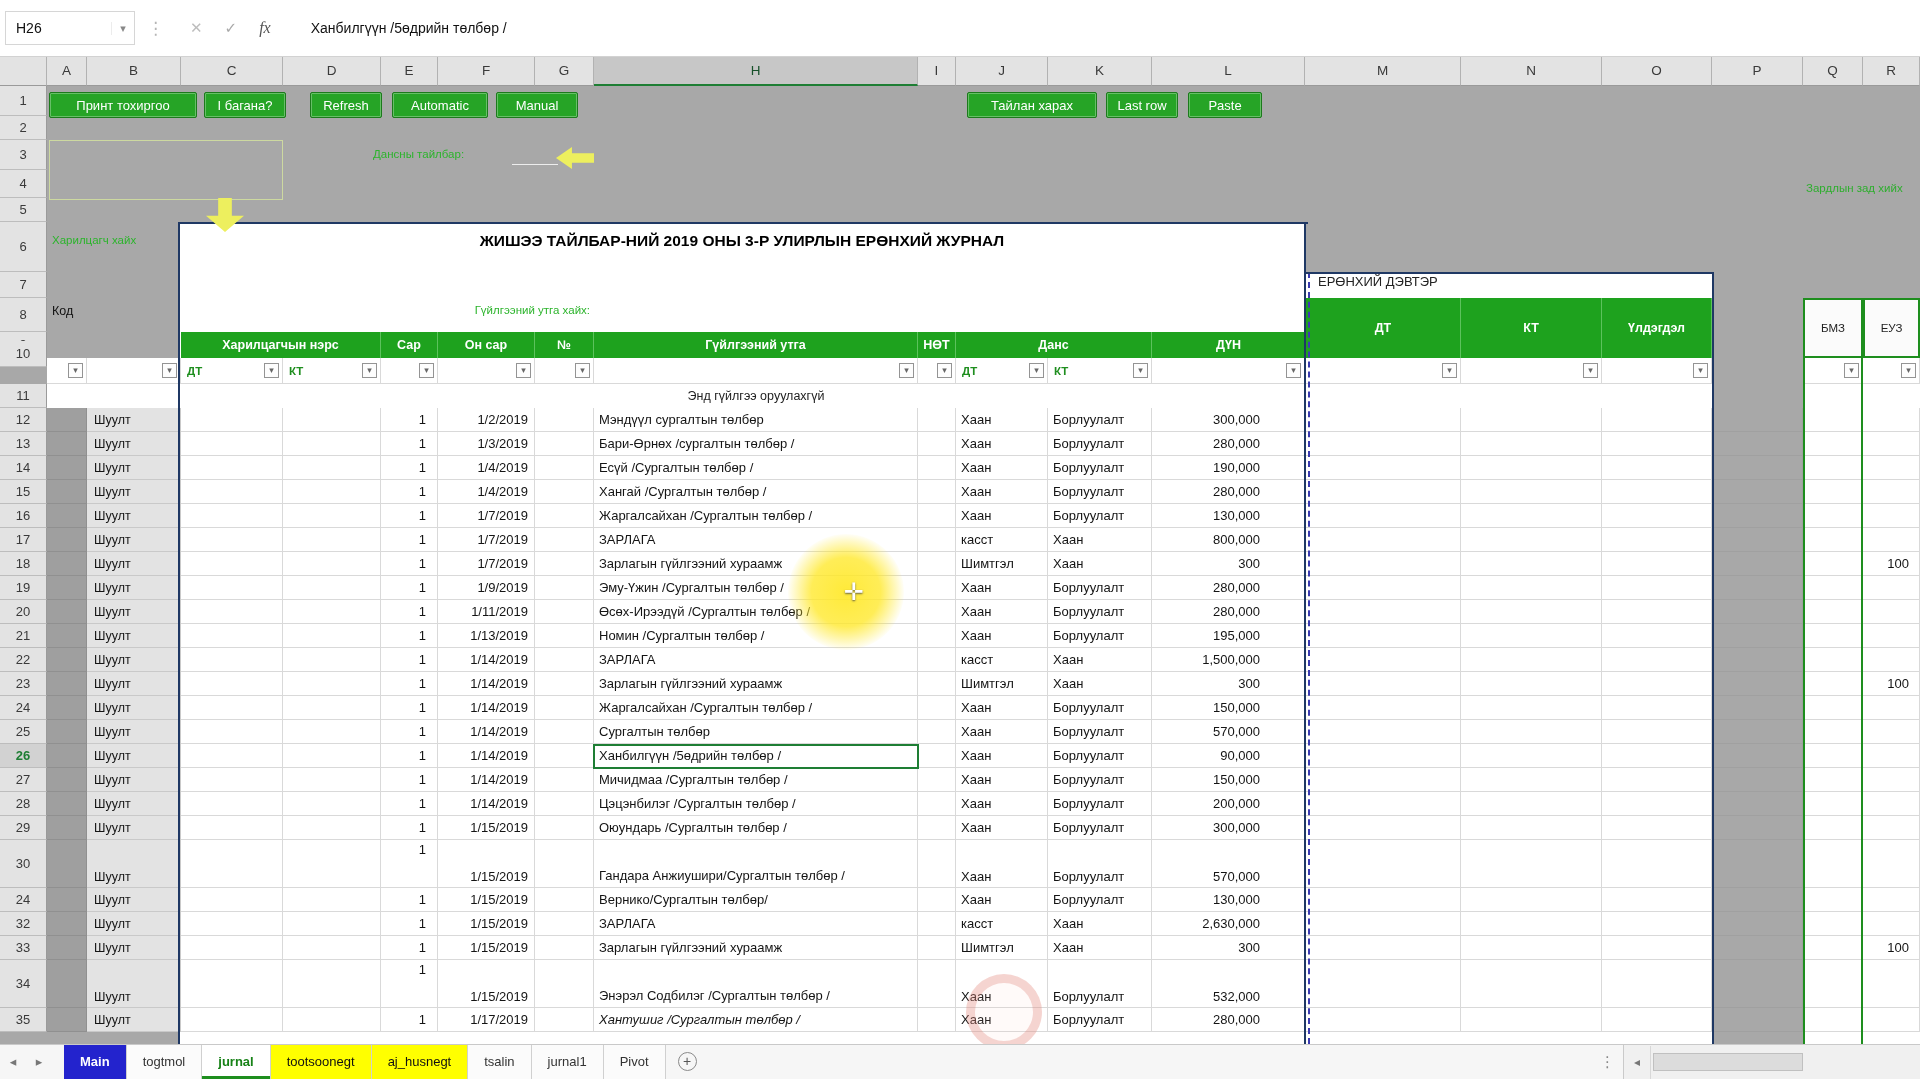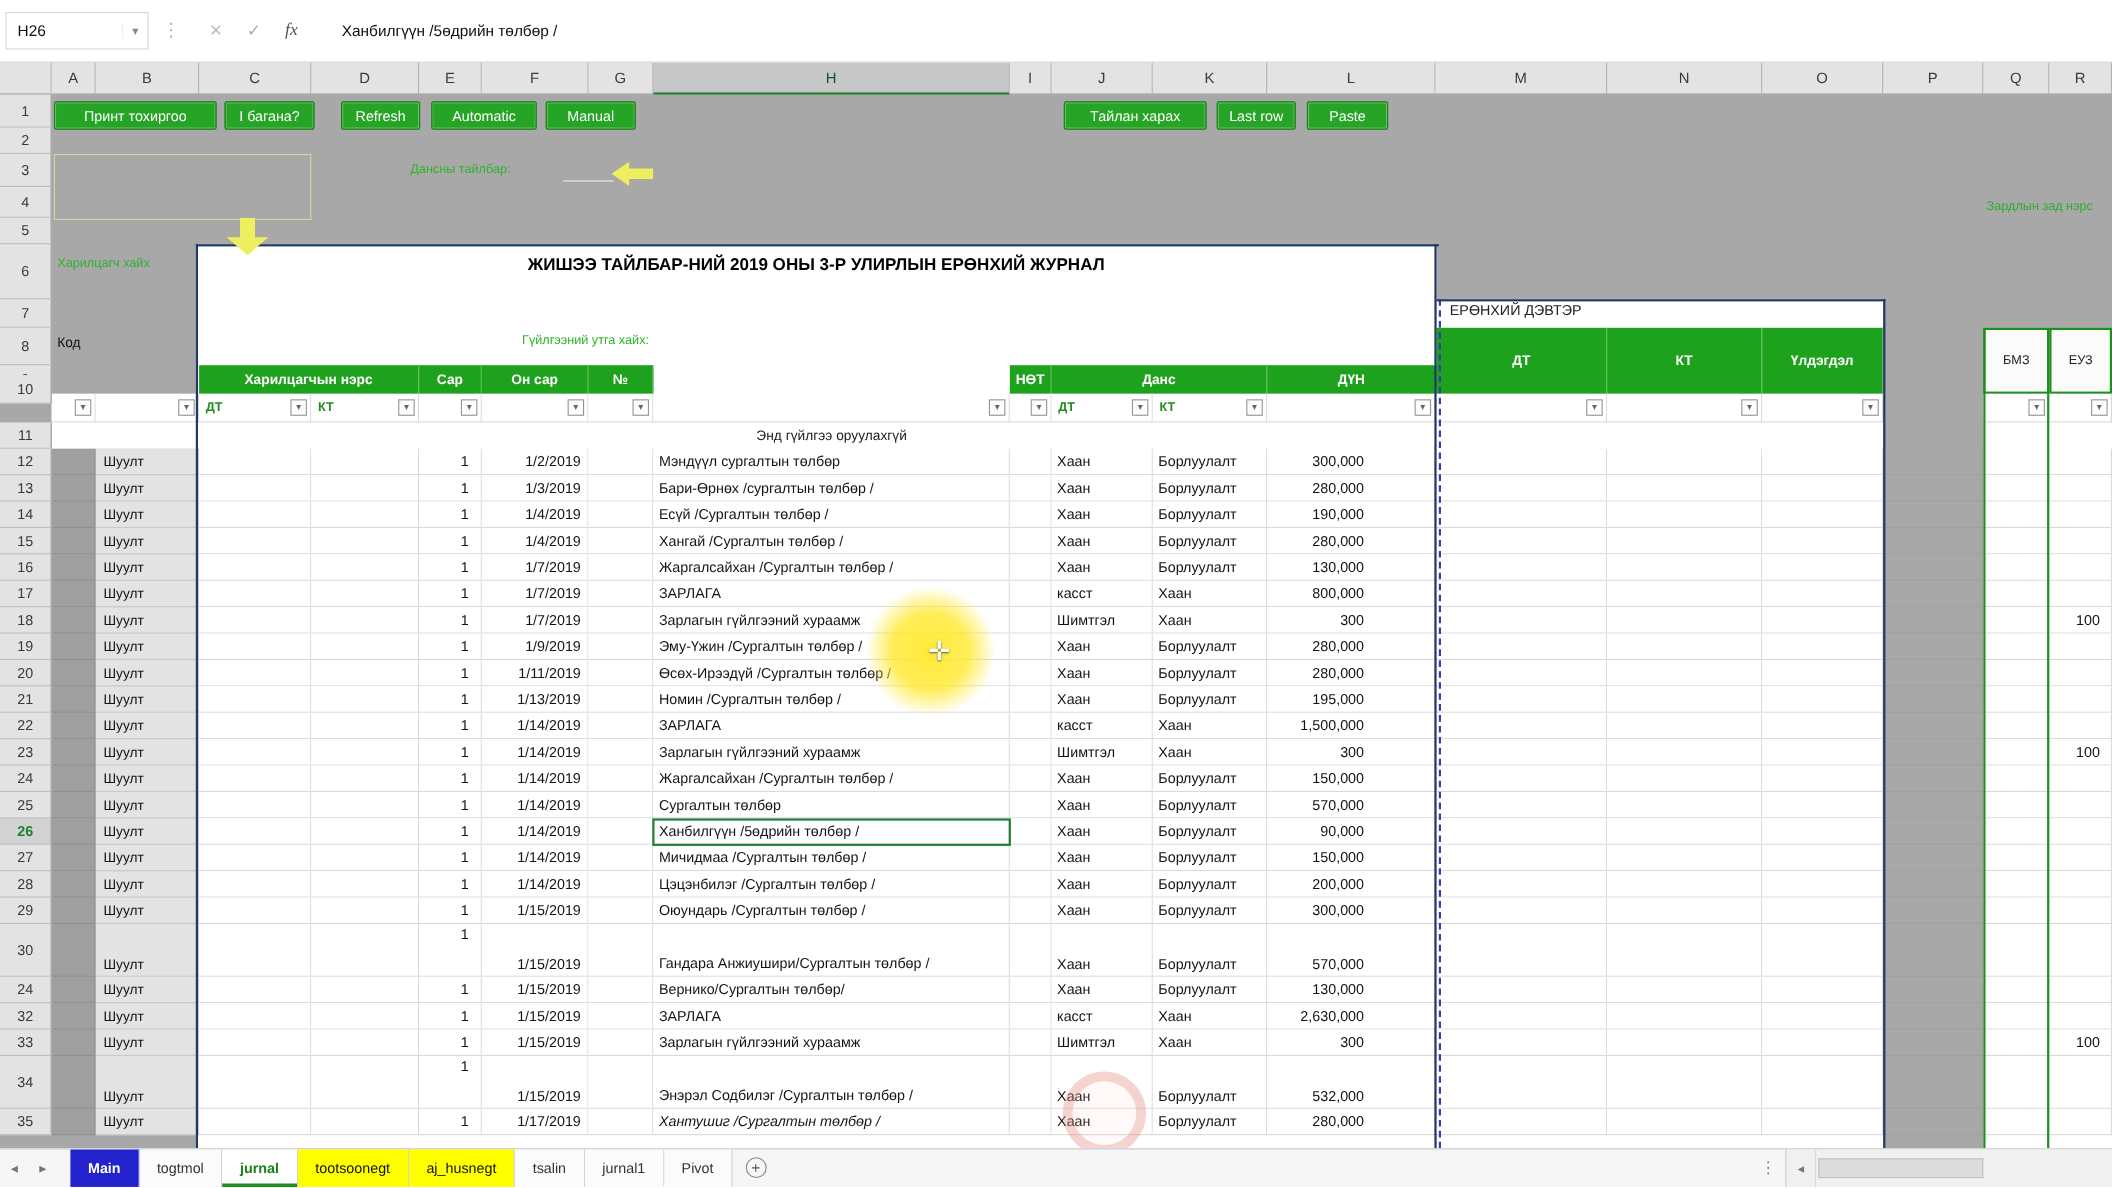"Зардлын зад нэрс" div { text: нэрс -> хийх }
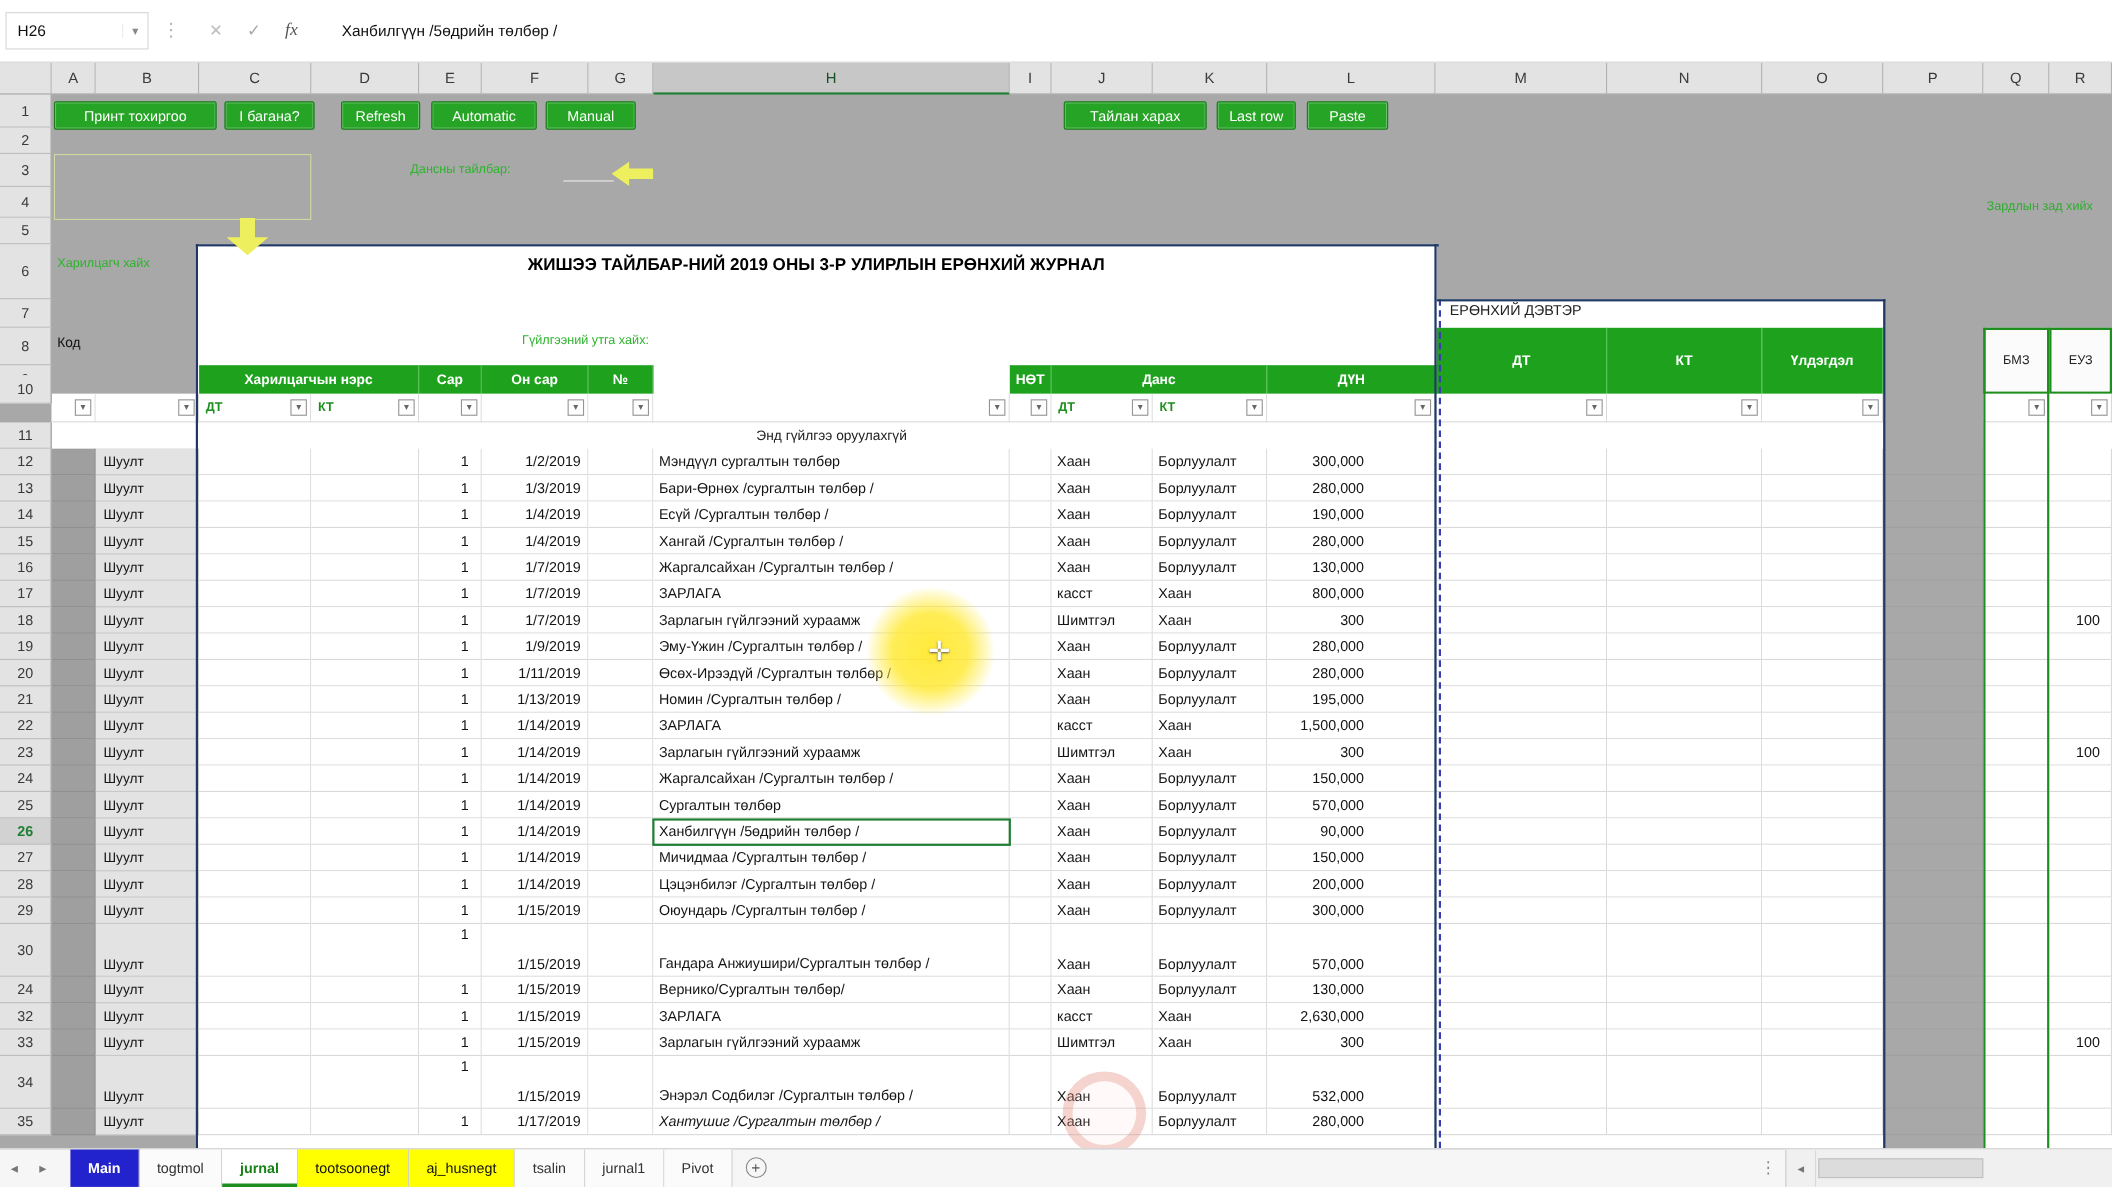"Гүйлгээний утга" div.ghead { html: none -> <div>Гүйлгээний утга</div> }
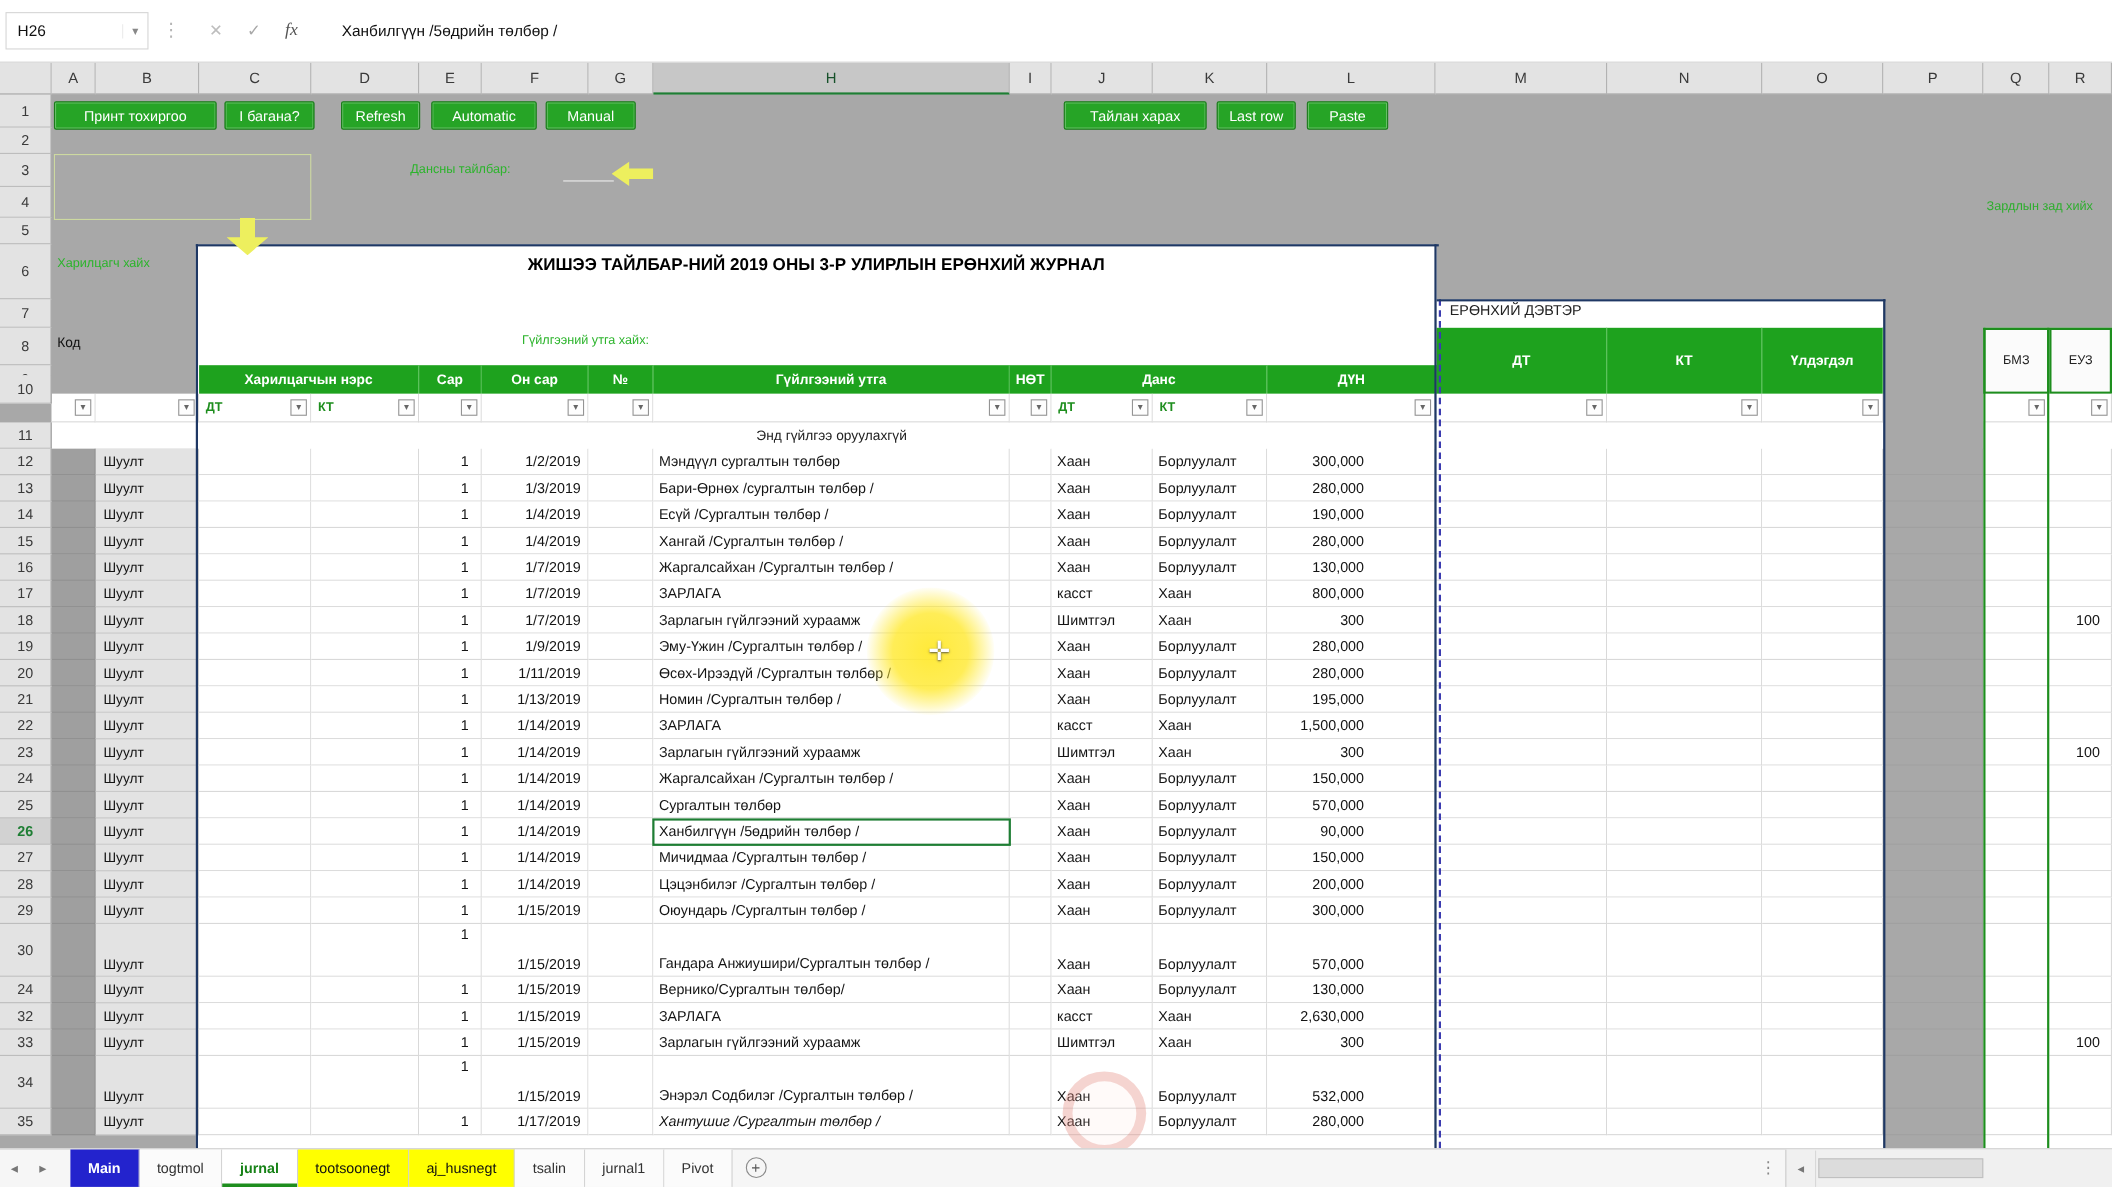"300,000" .cL { padding-right: 64px -> 44px }
